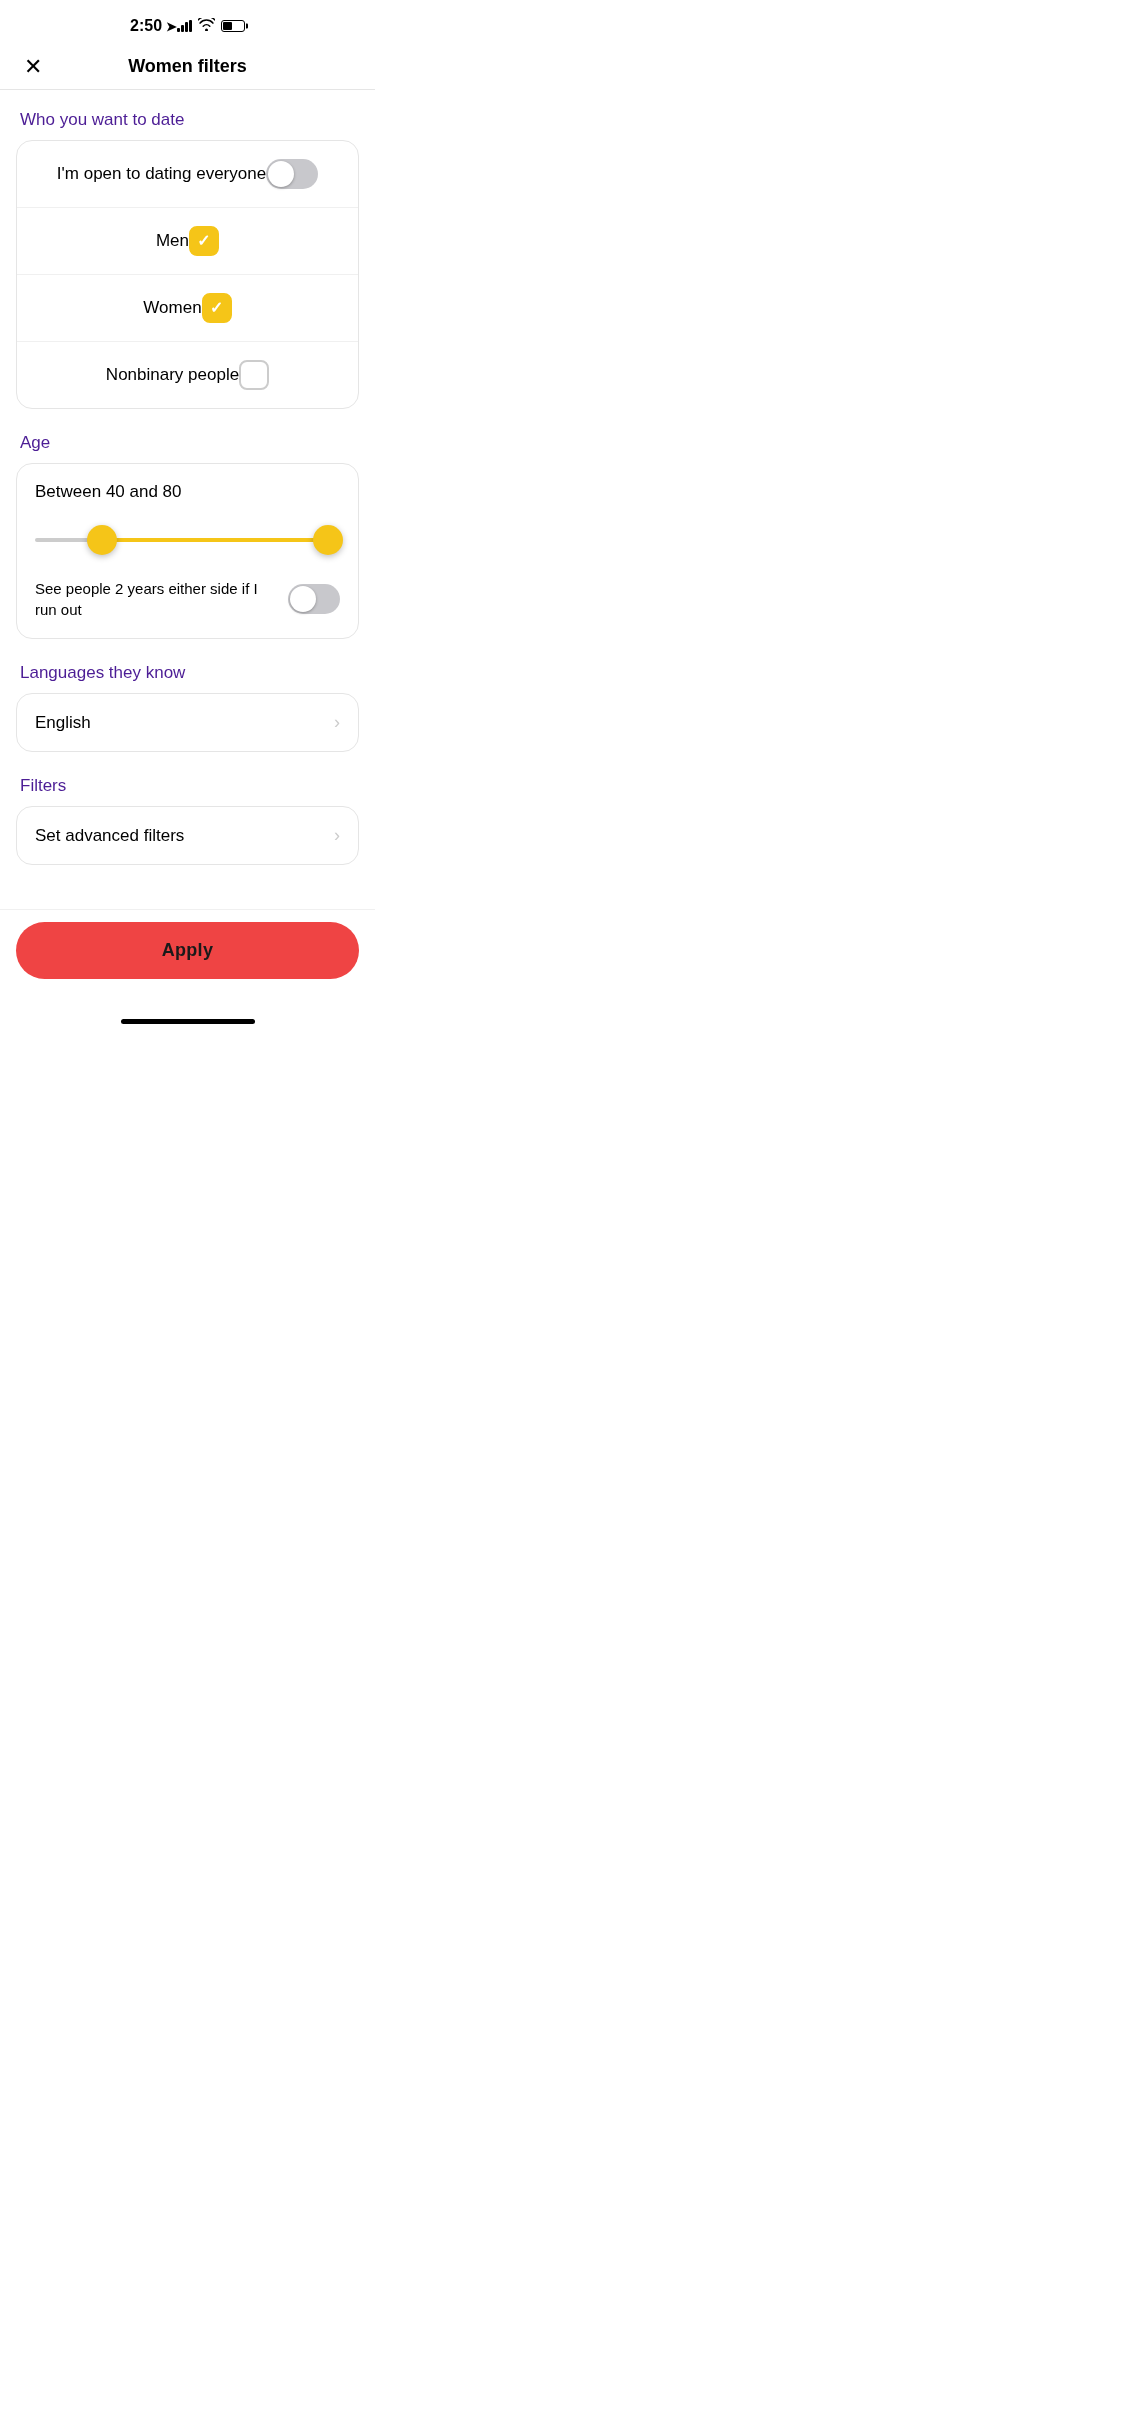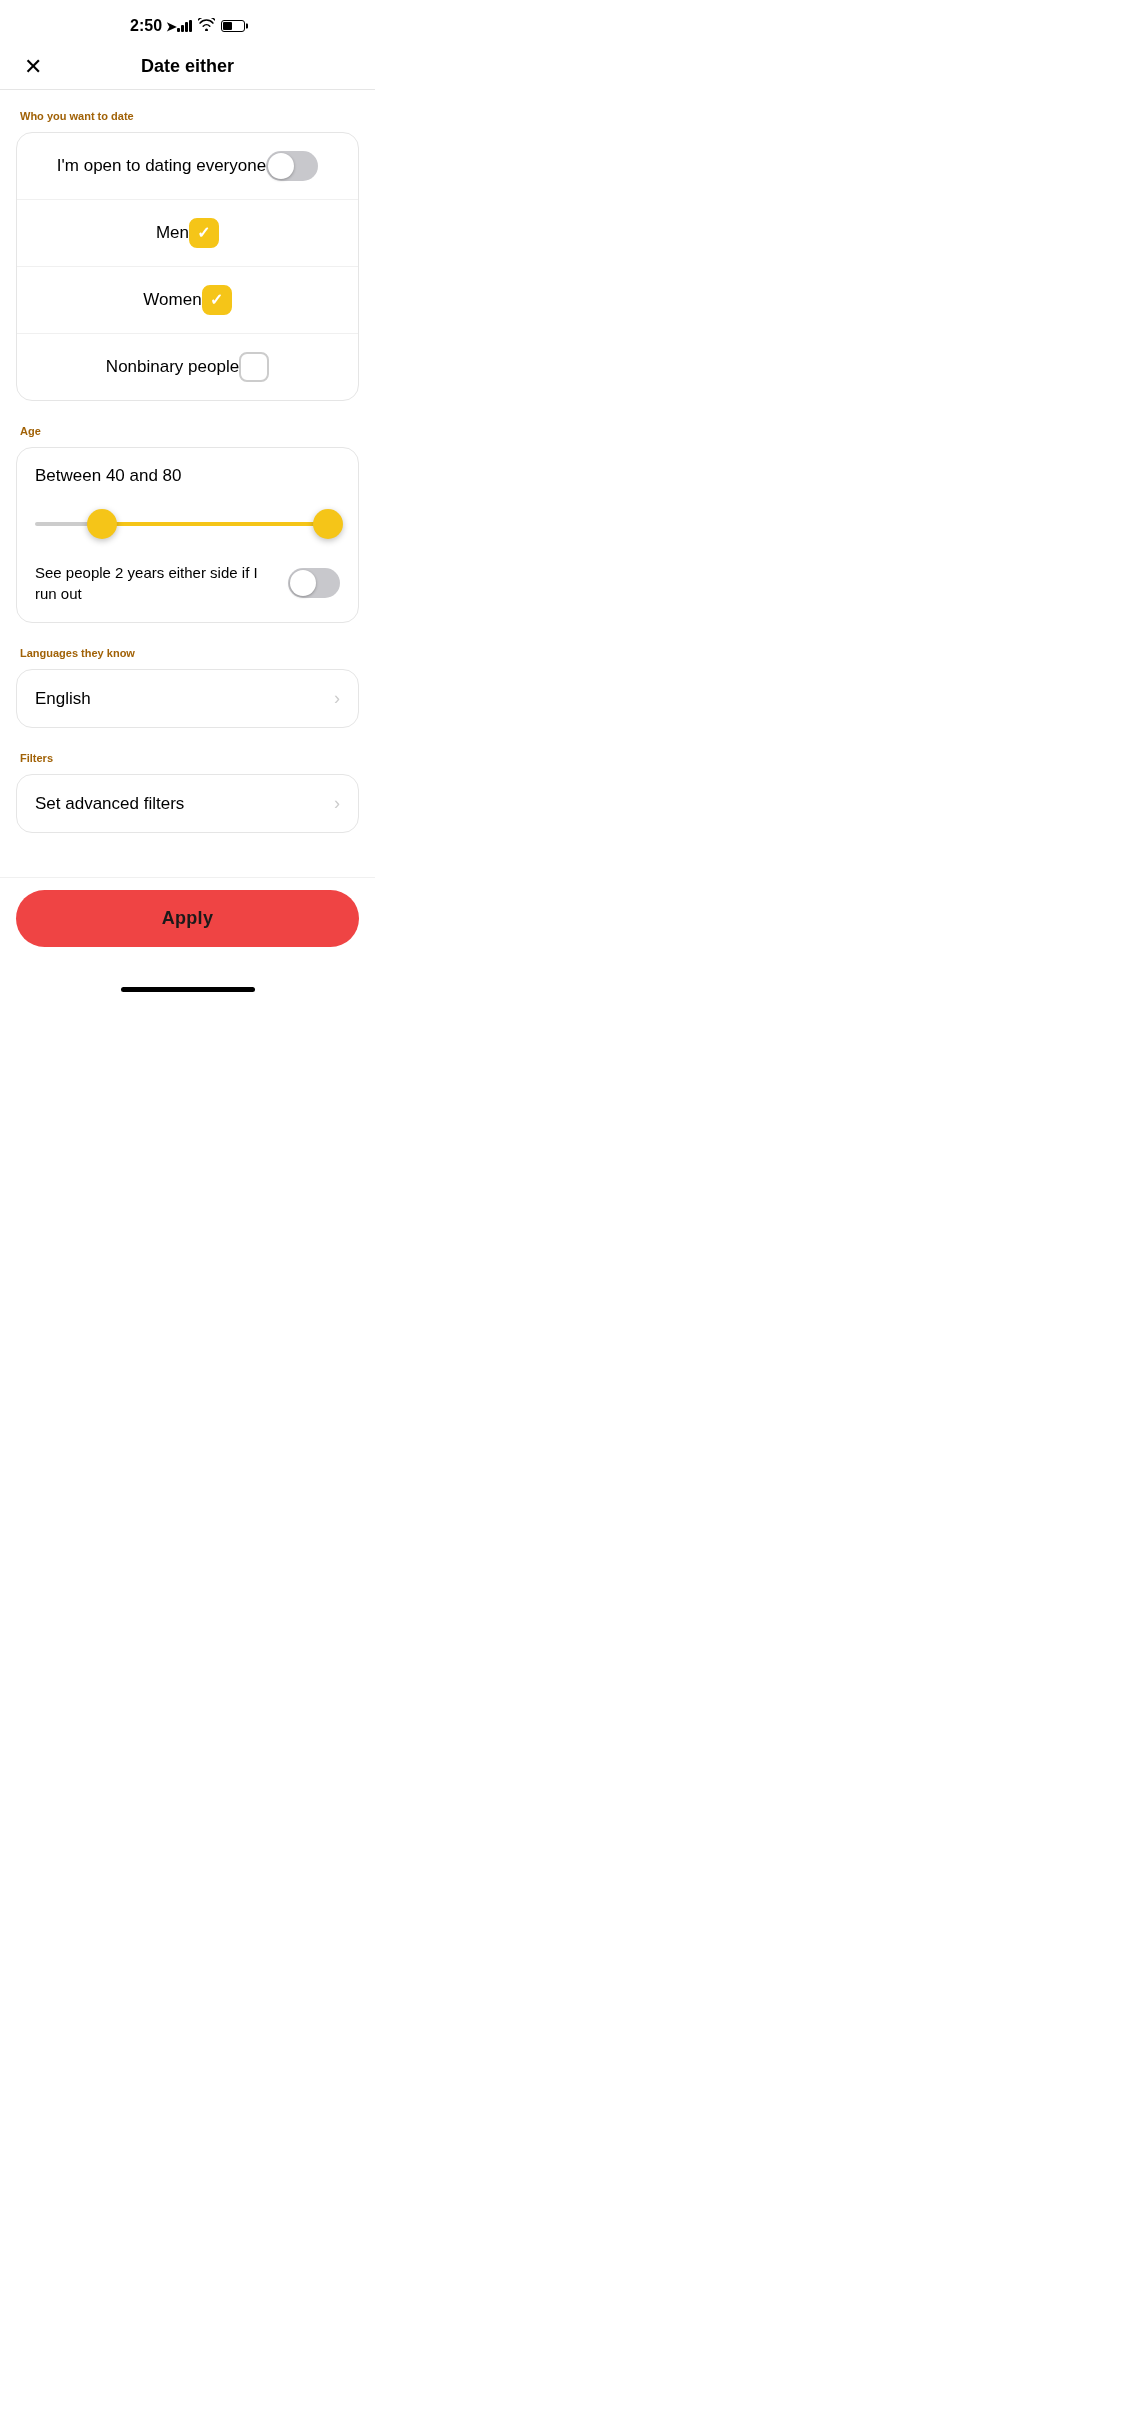"Date either" span.header-title { text: Date either -> Women filters }
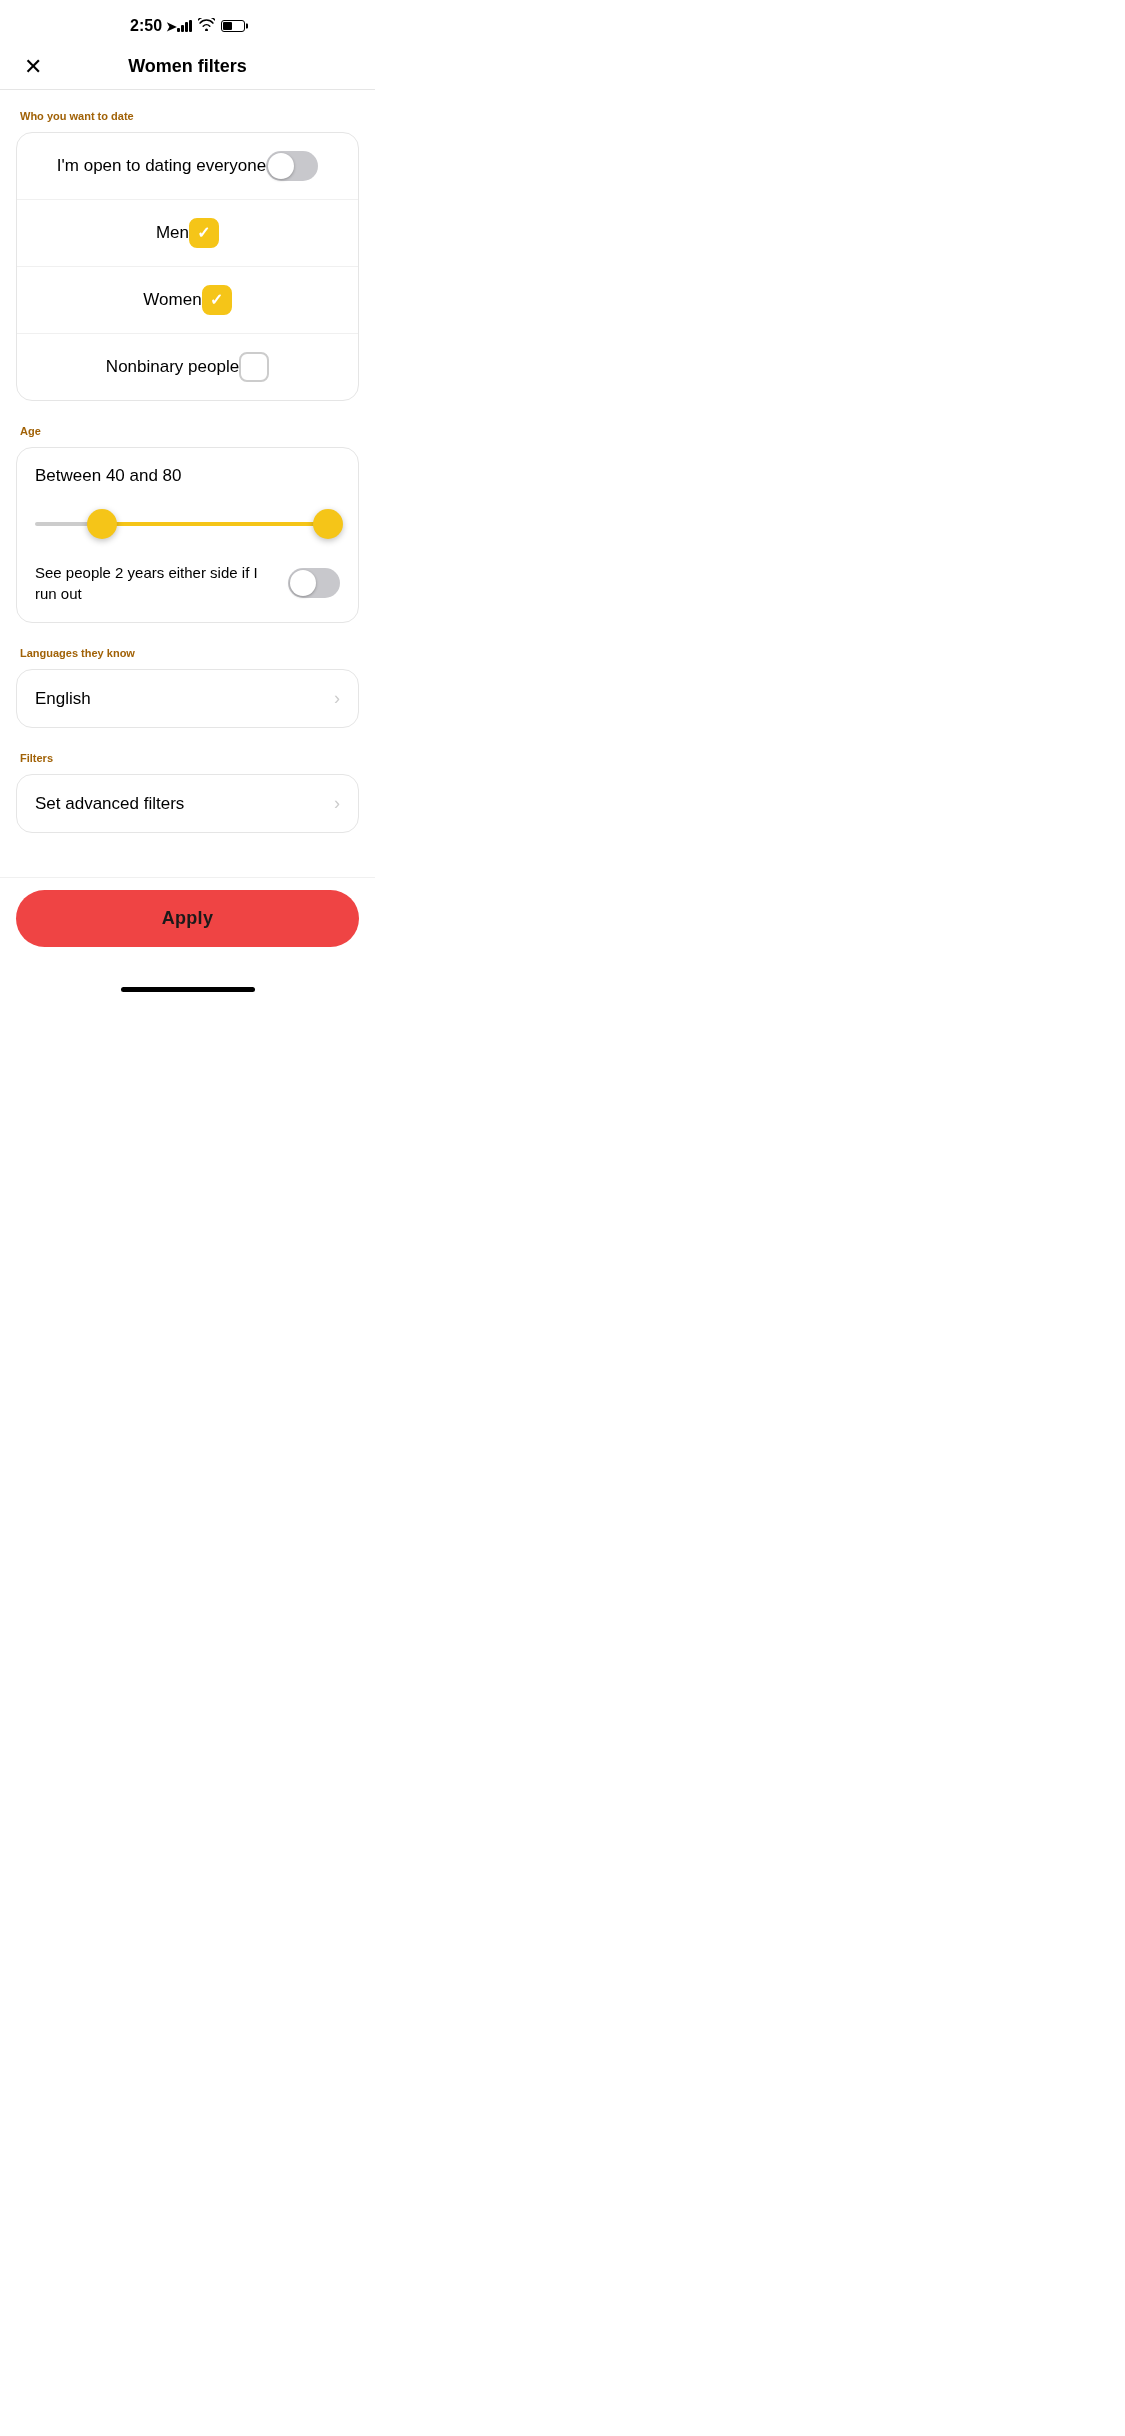"Who you want to date" .section-label { color: #a16207 -> #4c1d95; font-size: 11px -> 17px; font-weight: bold -> none }
